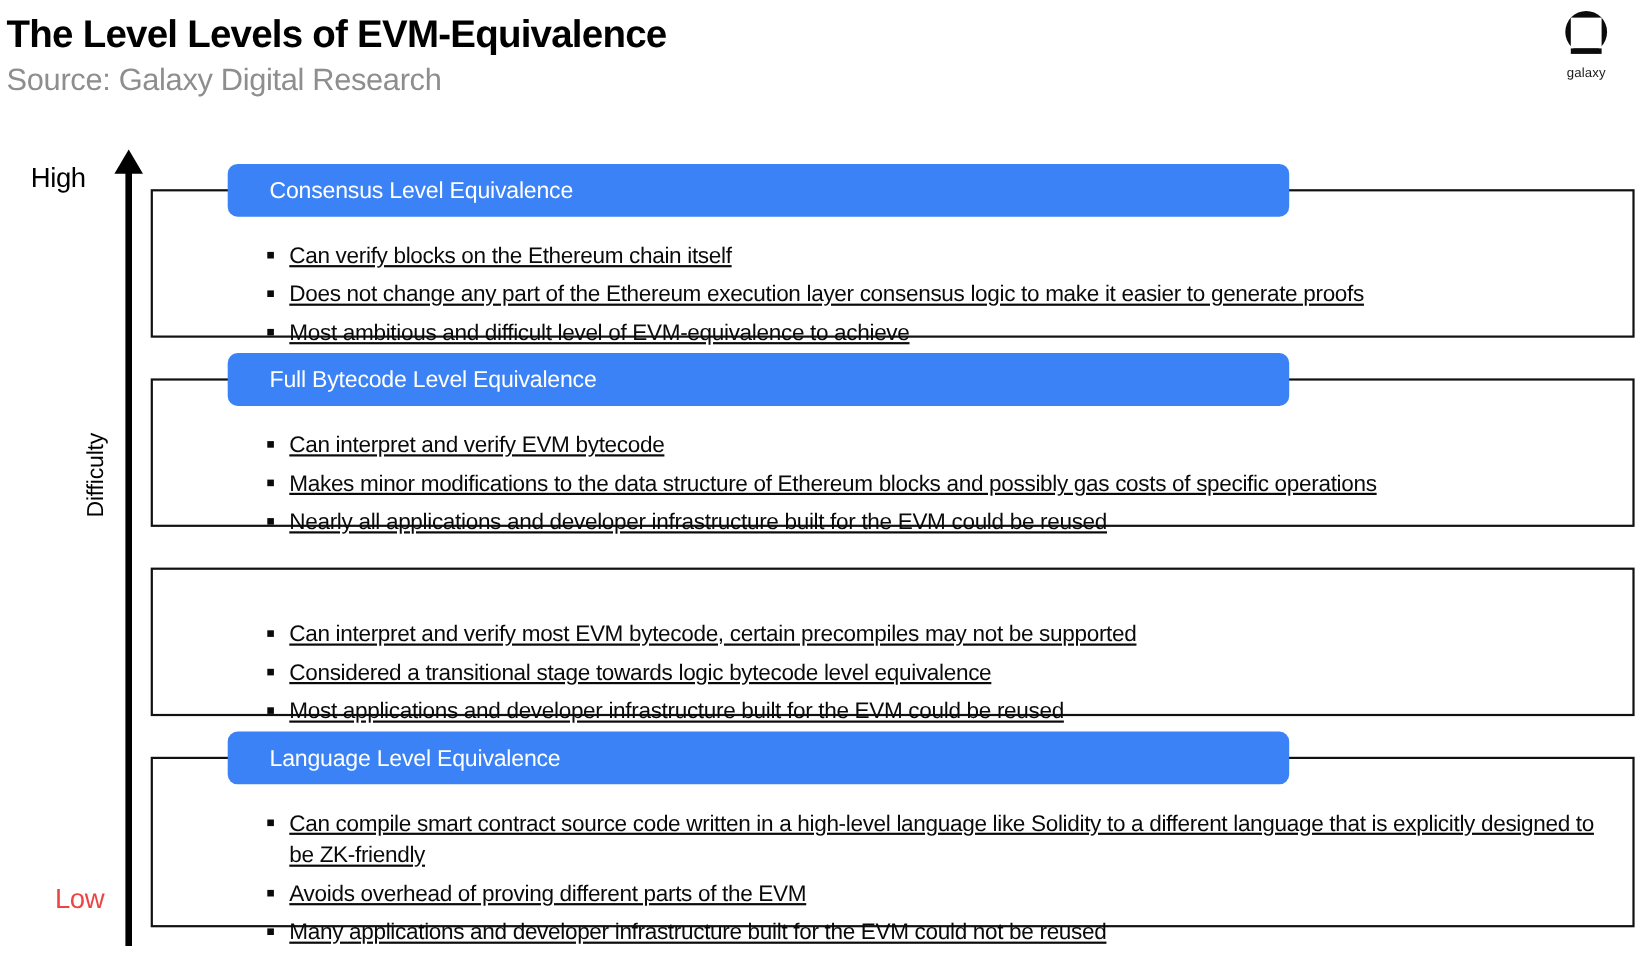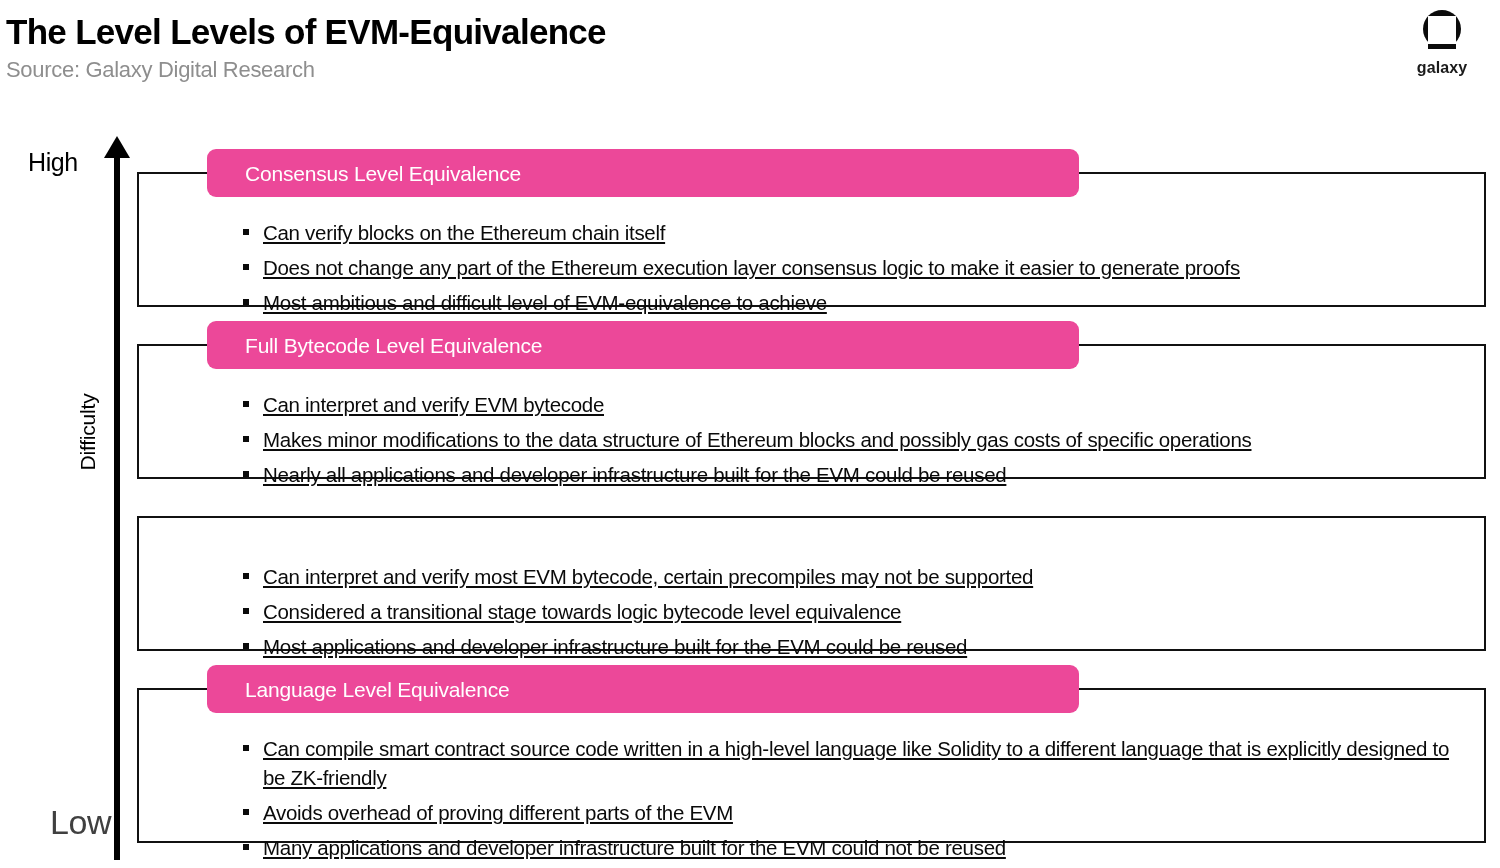"Source: Galaxy Digital Research" #source-line { font-size: 22px -> 28px }
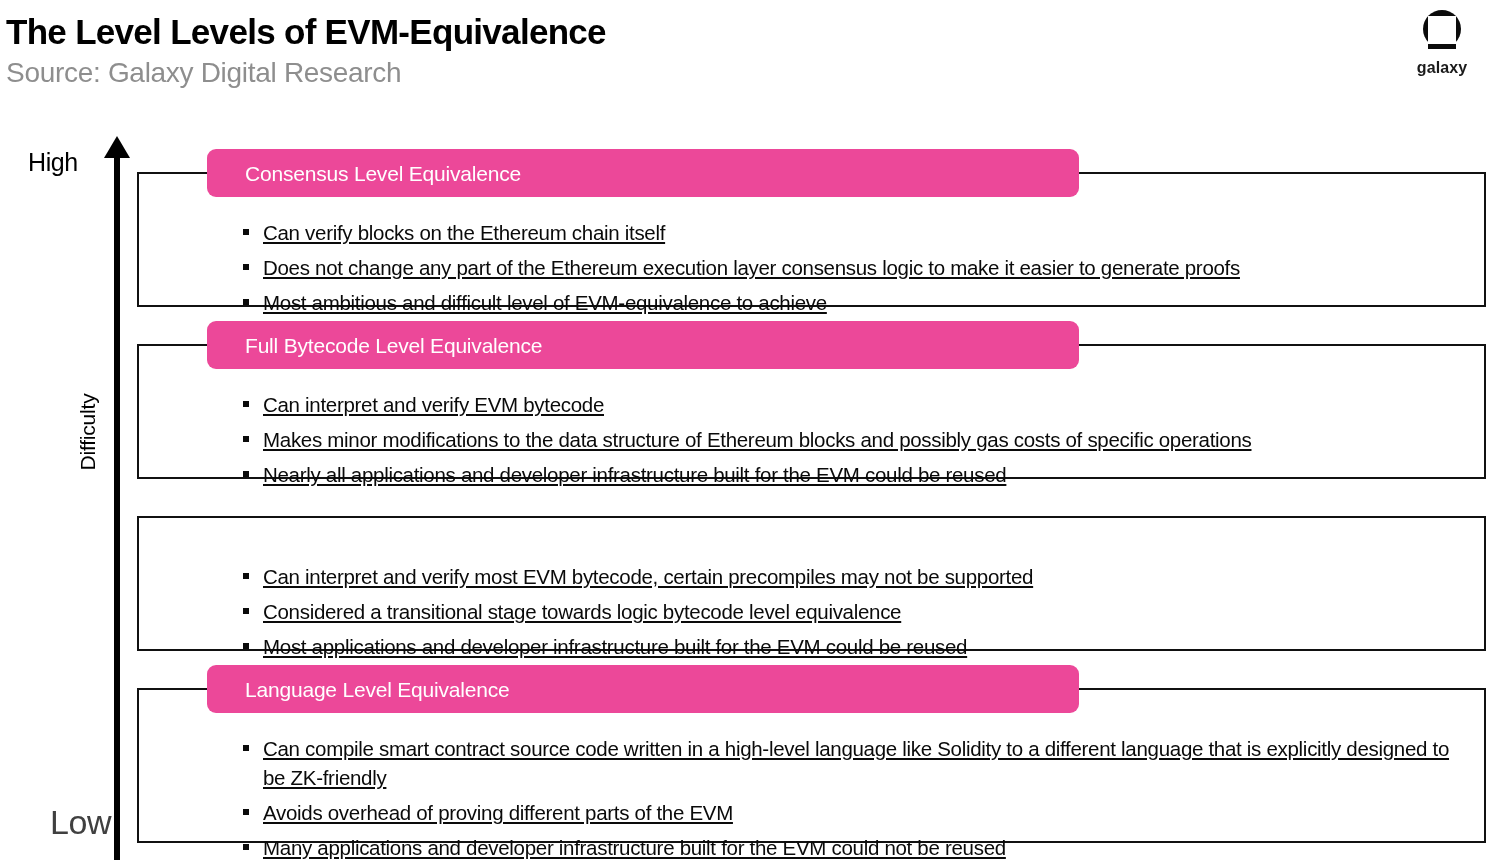"galaxy" #logo-wordmark { font-size: 16px -> 12px; font-weight: bold -> none }
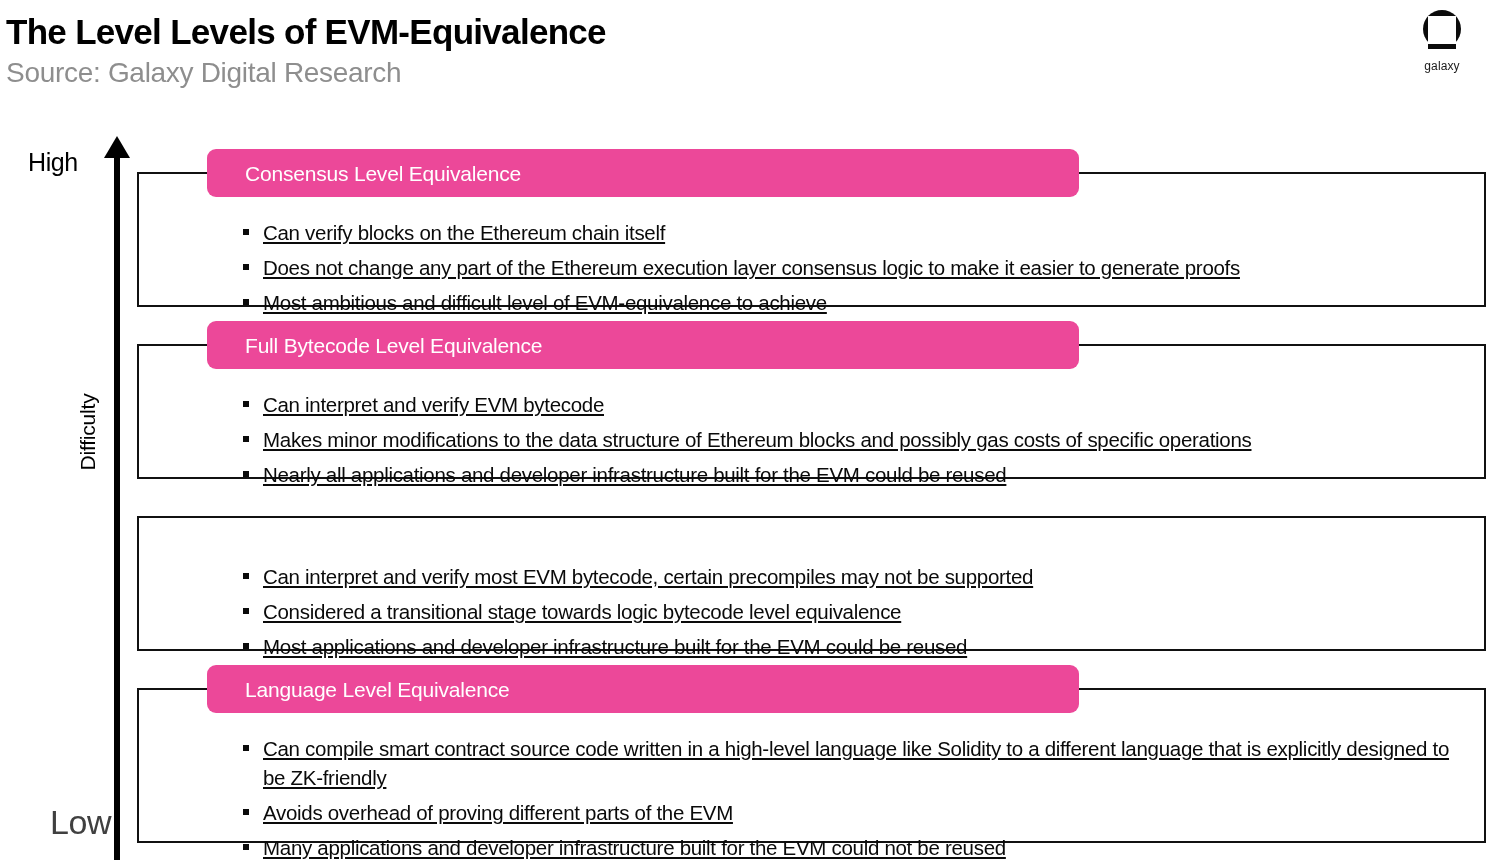"Consensus Level Equivalence" .level-header { background: #ec4899 -> #3b82f6; width: 872px -> 965px }
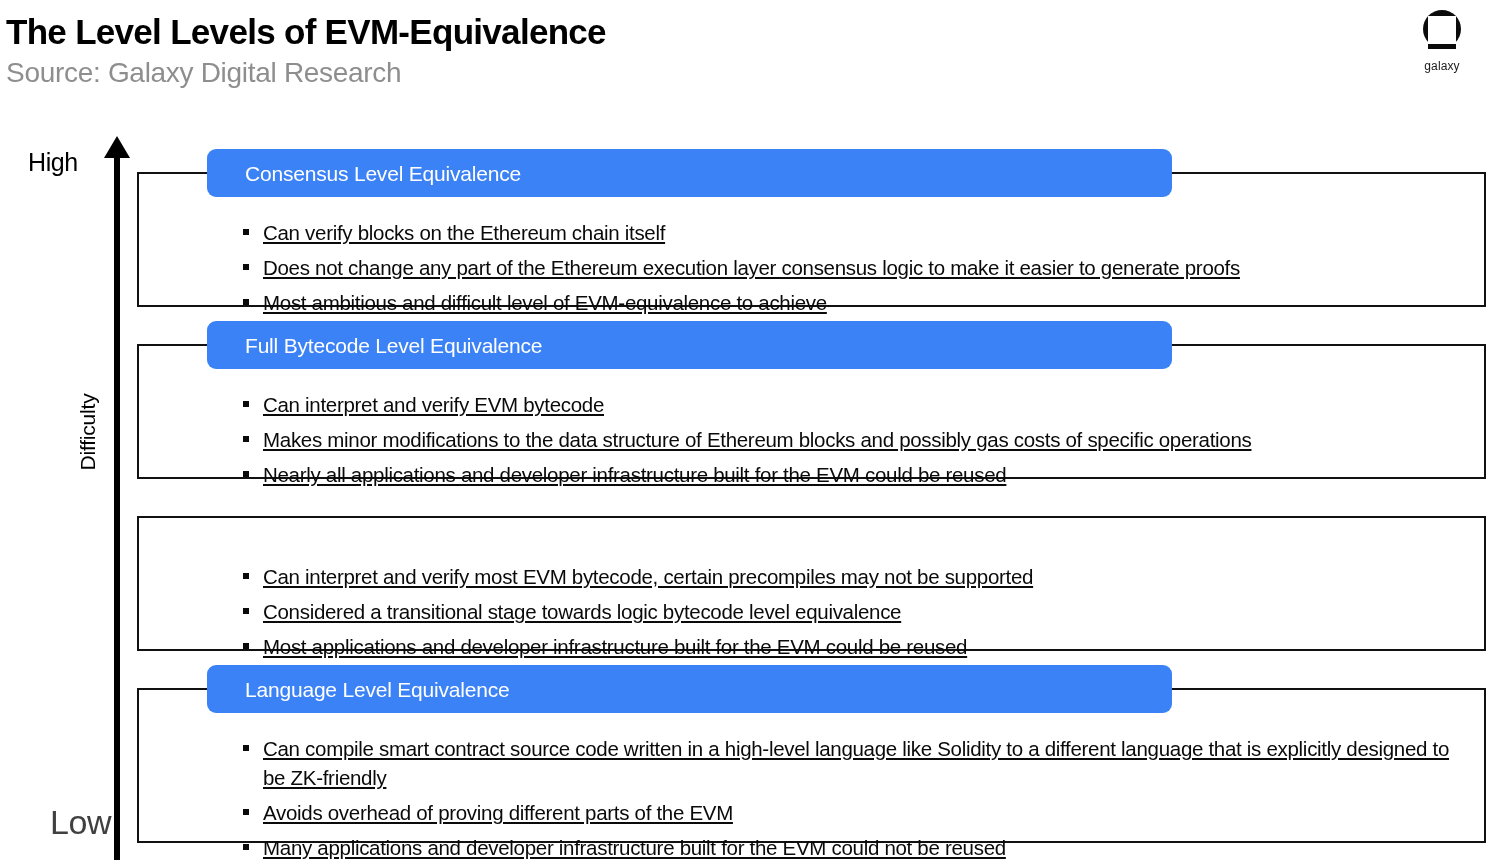"Low" #axis-label-low { color: #404040 -> #ef4444; font-size: 34px -> 25px }
